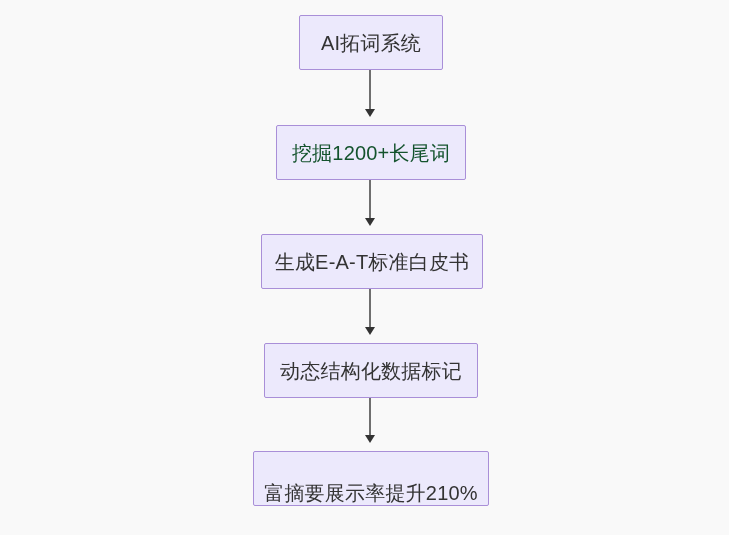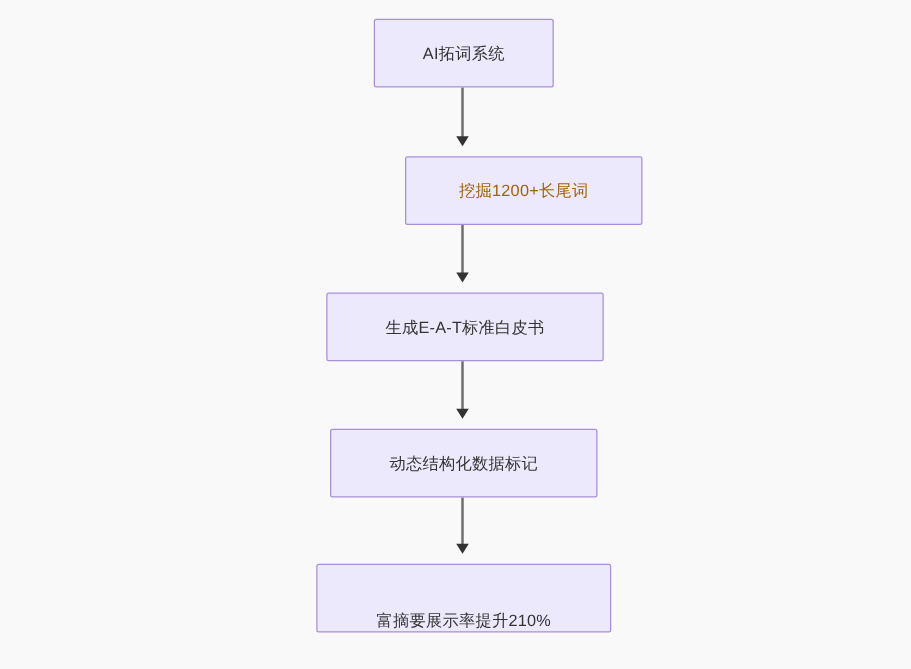"AI拓词系统" .flow-node { font-size: 13px -> 20px }
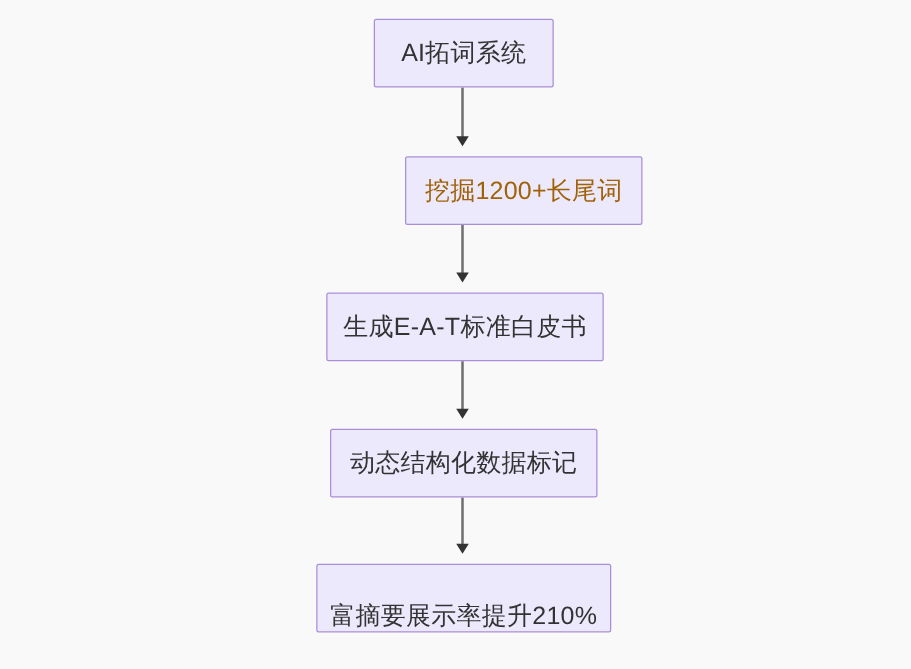"挖掘1200+长尾词" div.flow-node { color: #a16207 -> #14532d; margin-left: 48px -> none }
